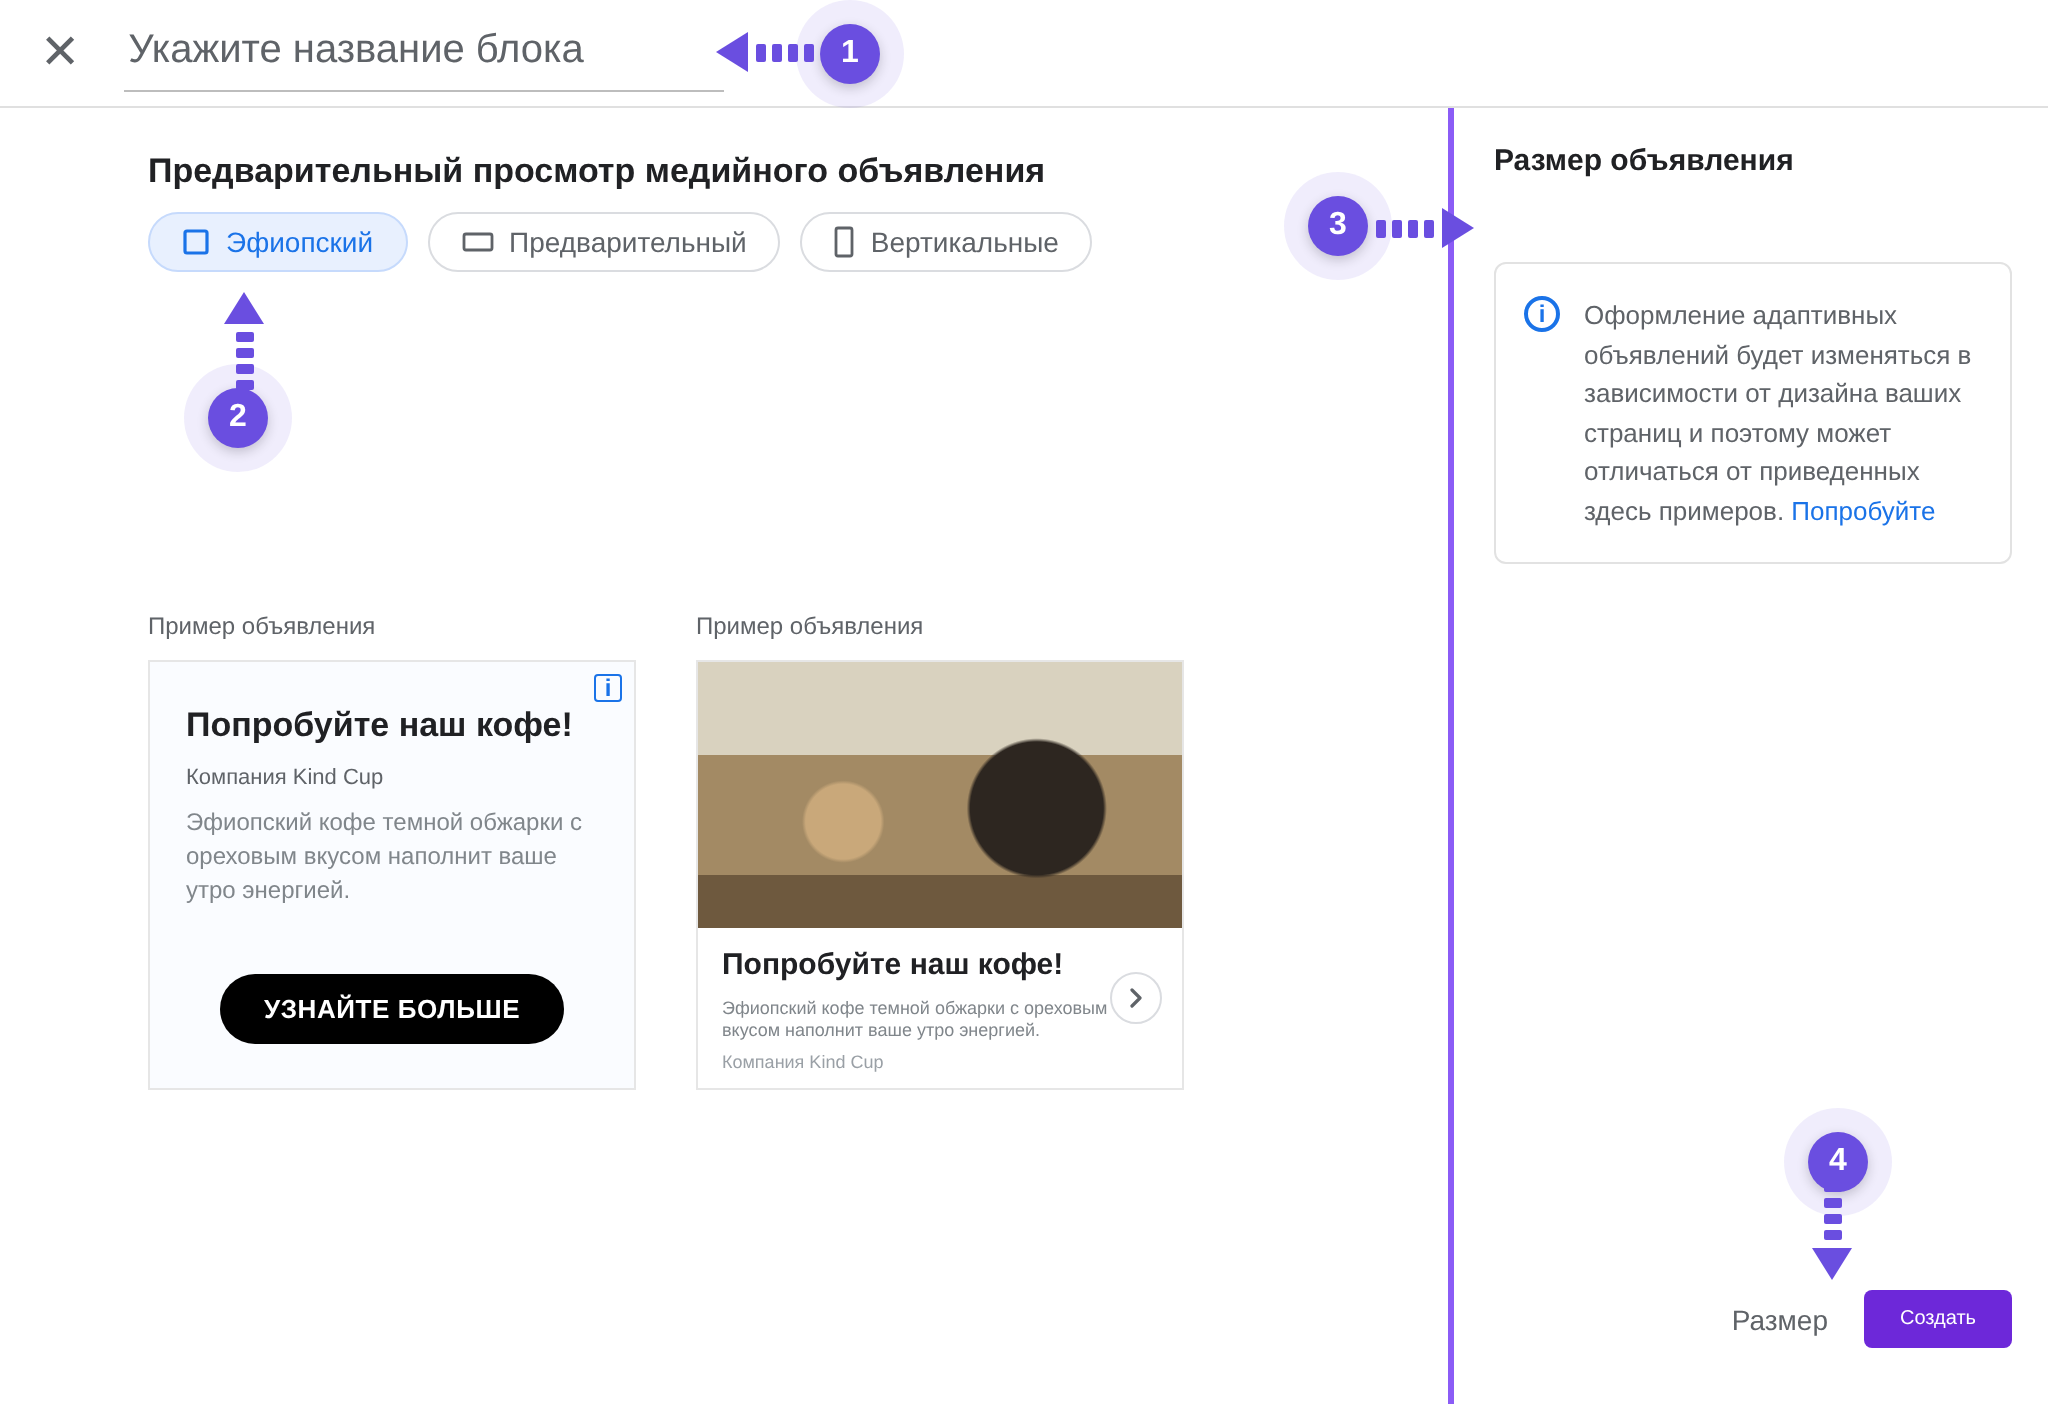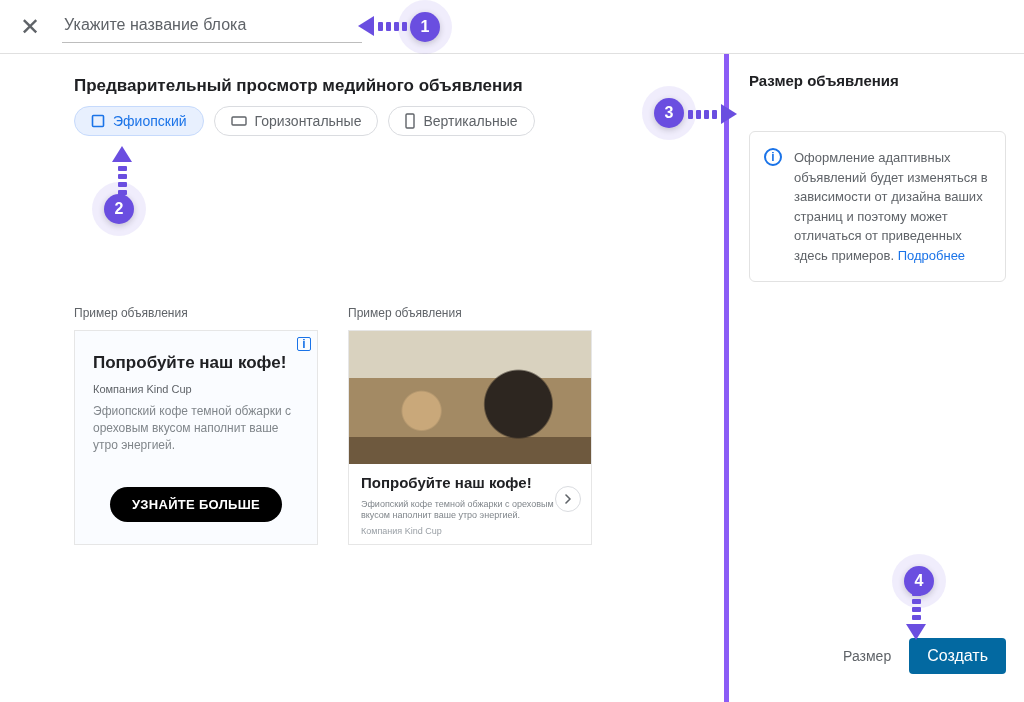"Укажите название блока" .header .title-input { font-size: 16px -> 20px }
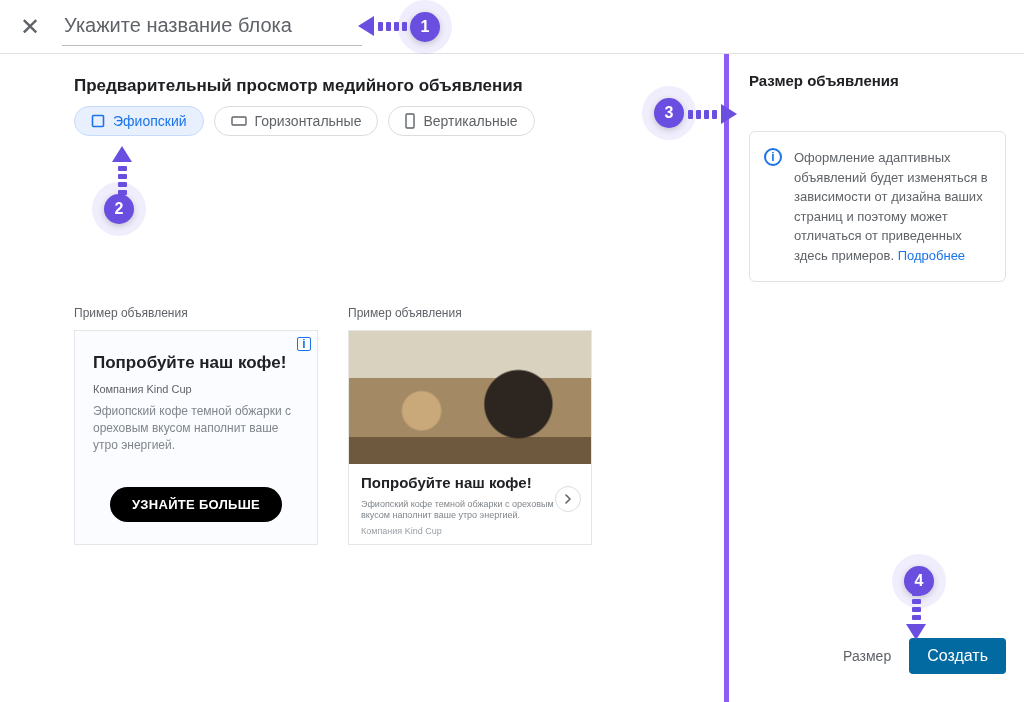"Размер объявления" .side-pane { border-left: 5px solid #8b5cf6 -> 3px solid #8b5cf6 }
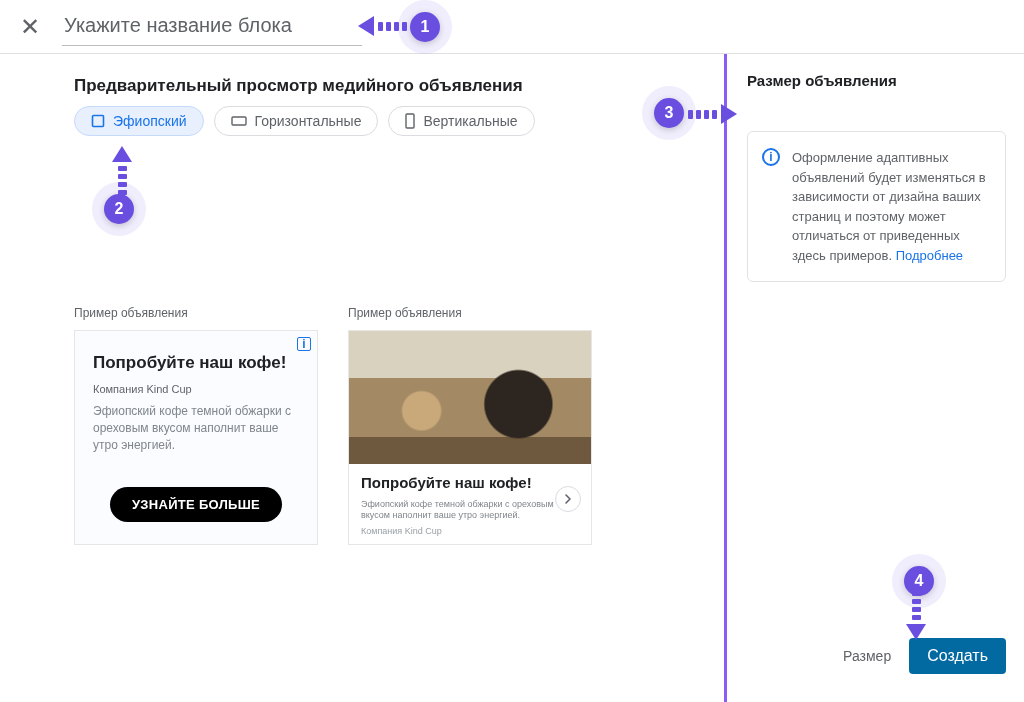"Горизонтальные" span { text: Горизонтальные -> Предварительный }
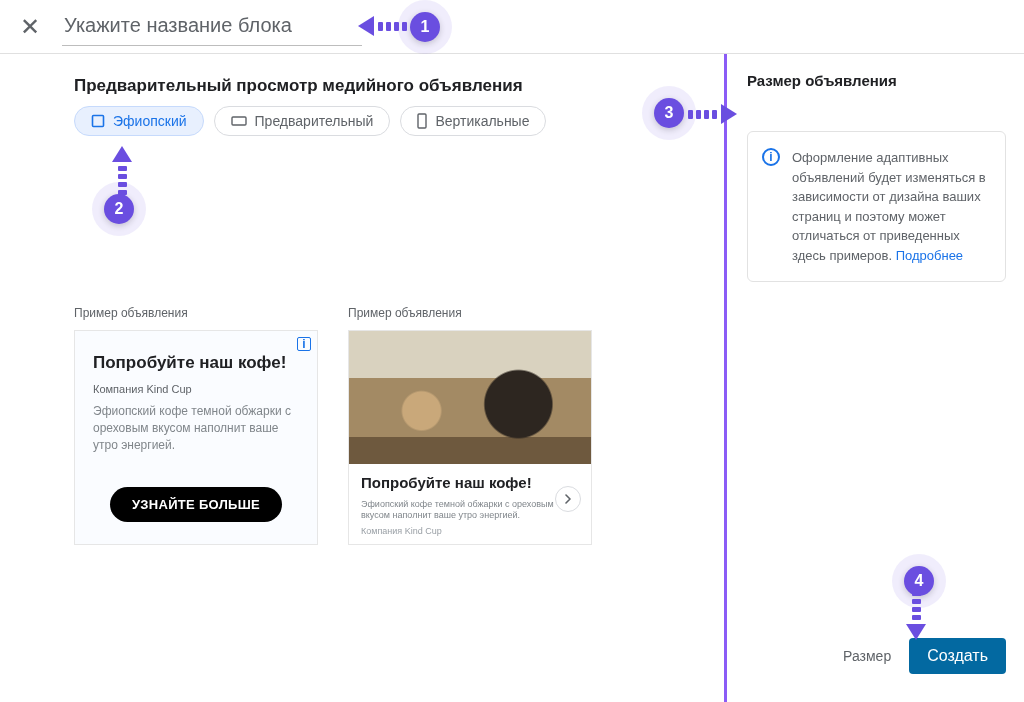"Подробнее" a { text: Подробнее -> Попробуйте }
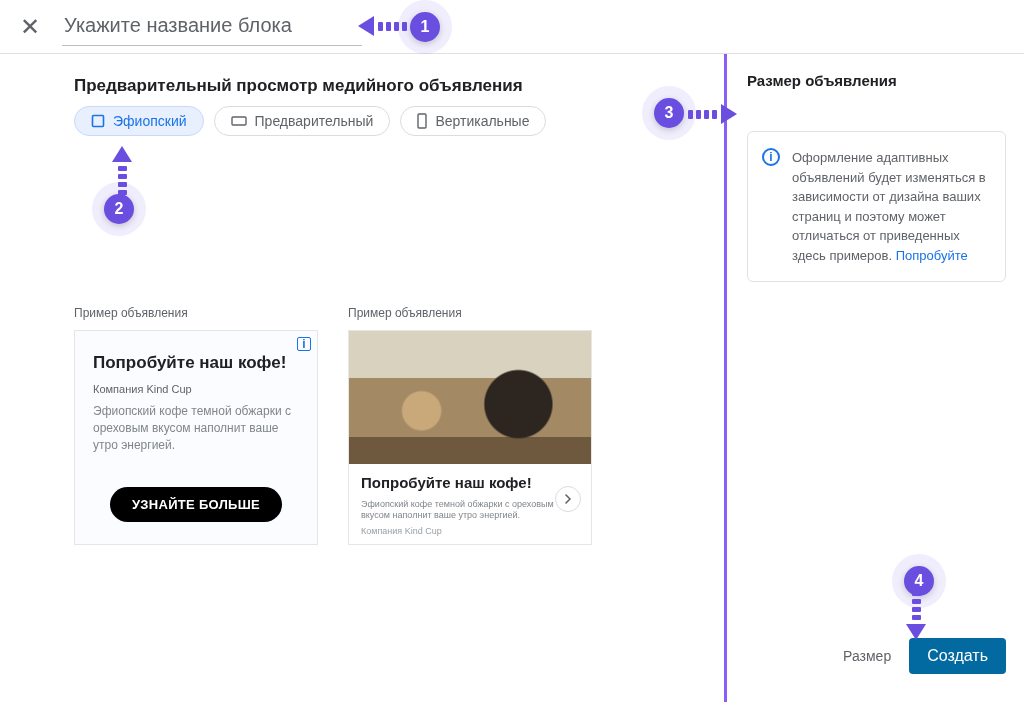"Создать" .btn-primary { background: #0369a1 -> #6d28d9; font-size: 16px -> 10px }
